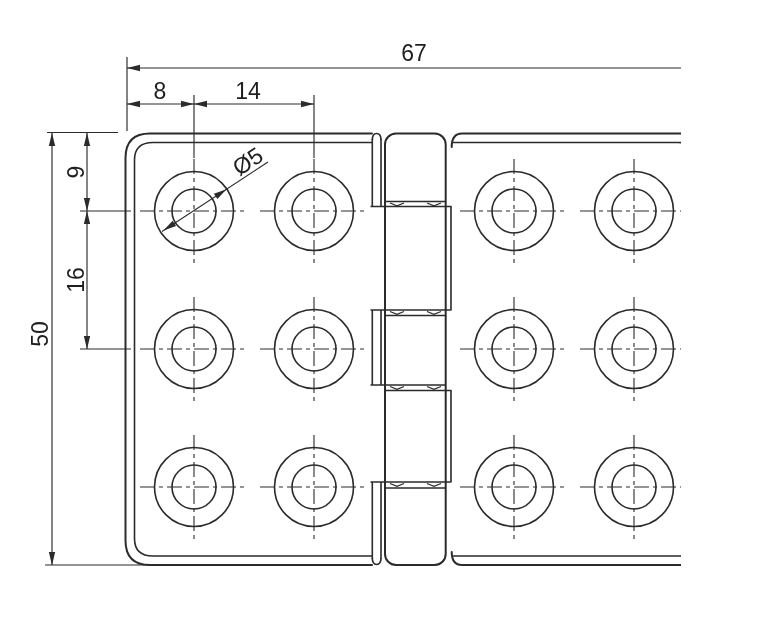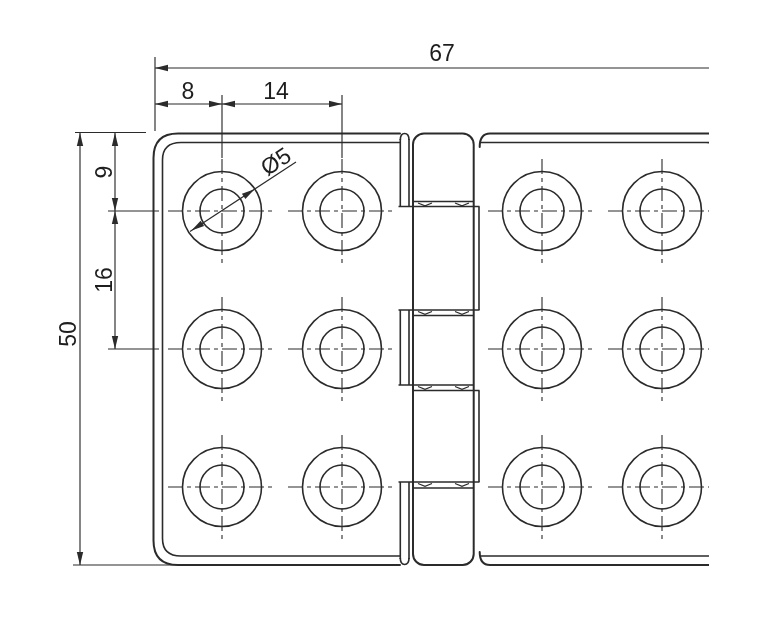"67" .stage { padding-left: 28px -> none }
